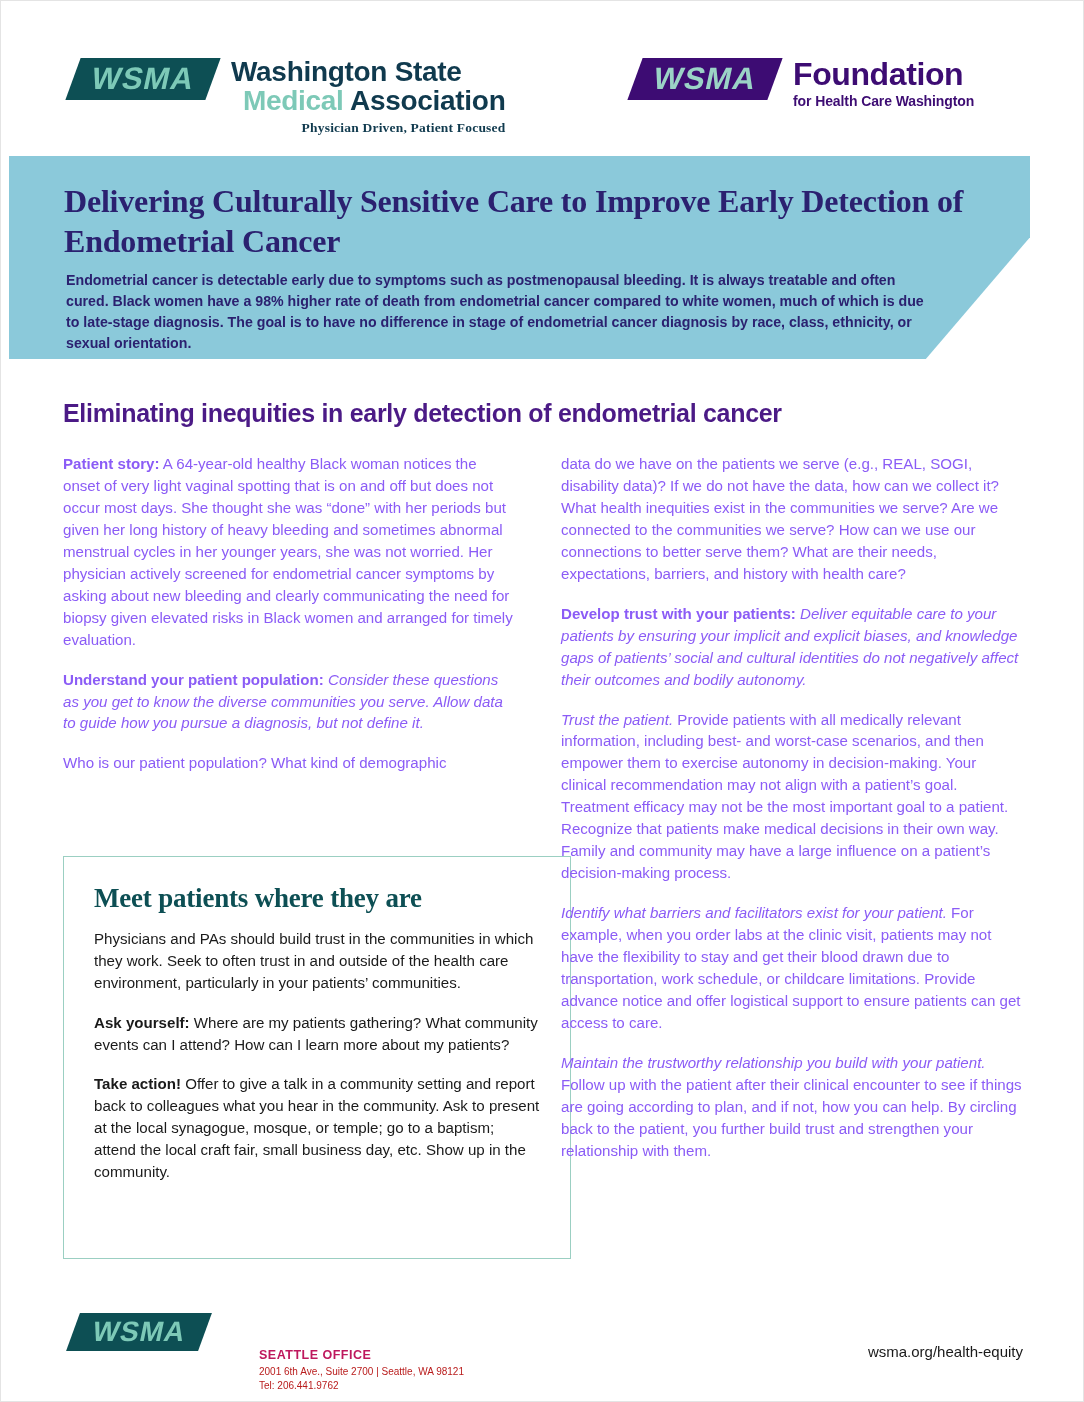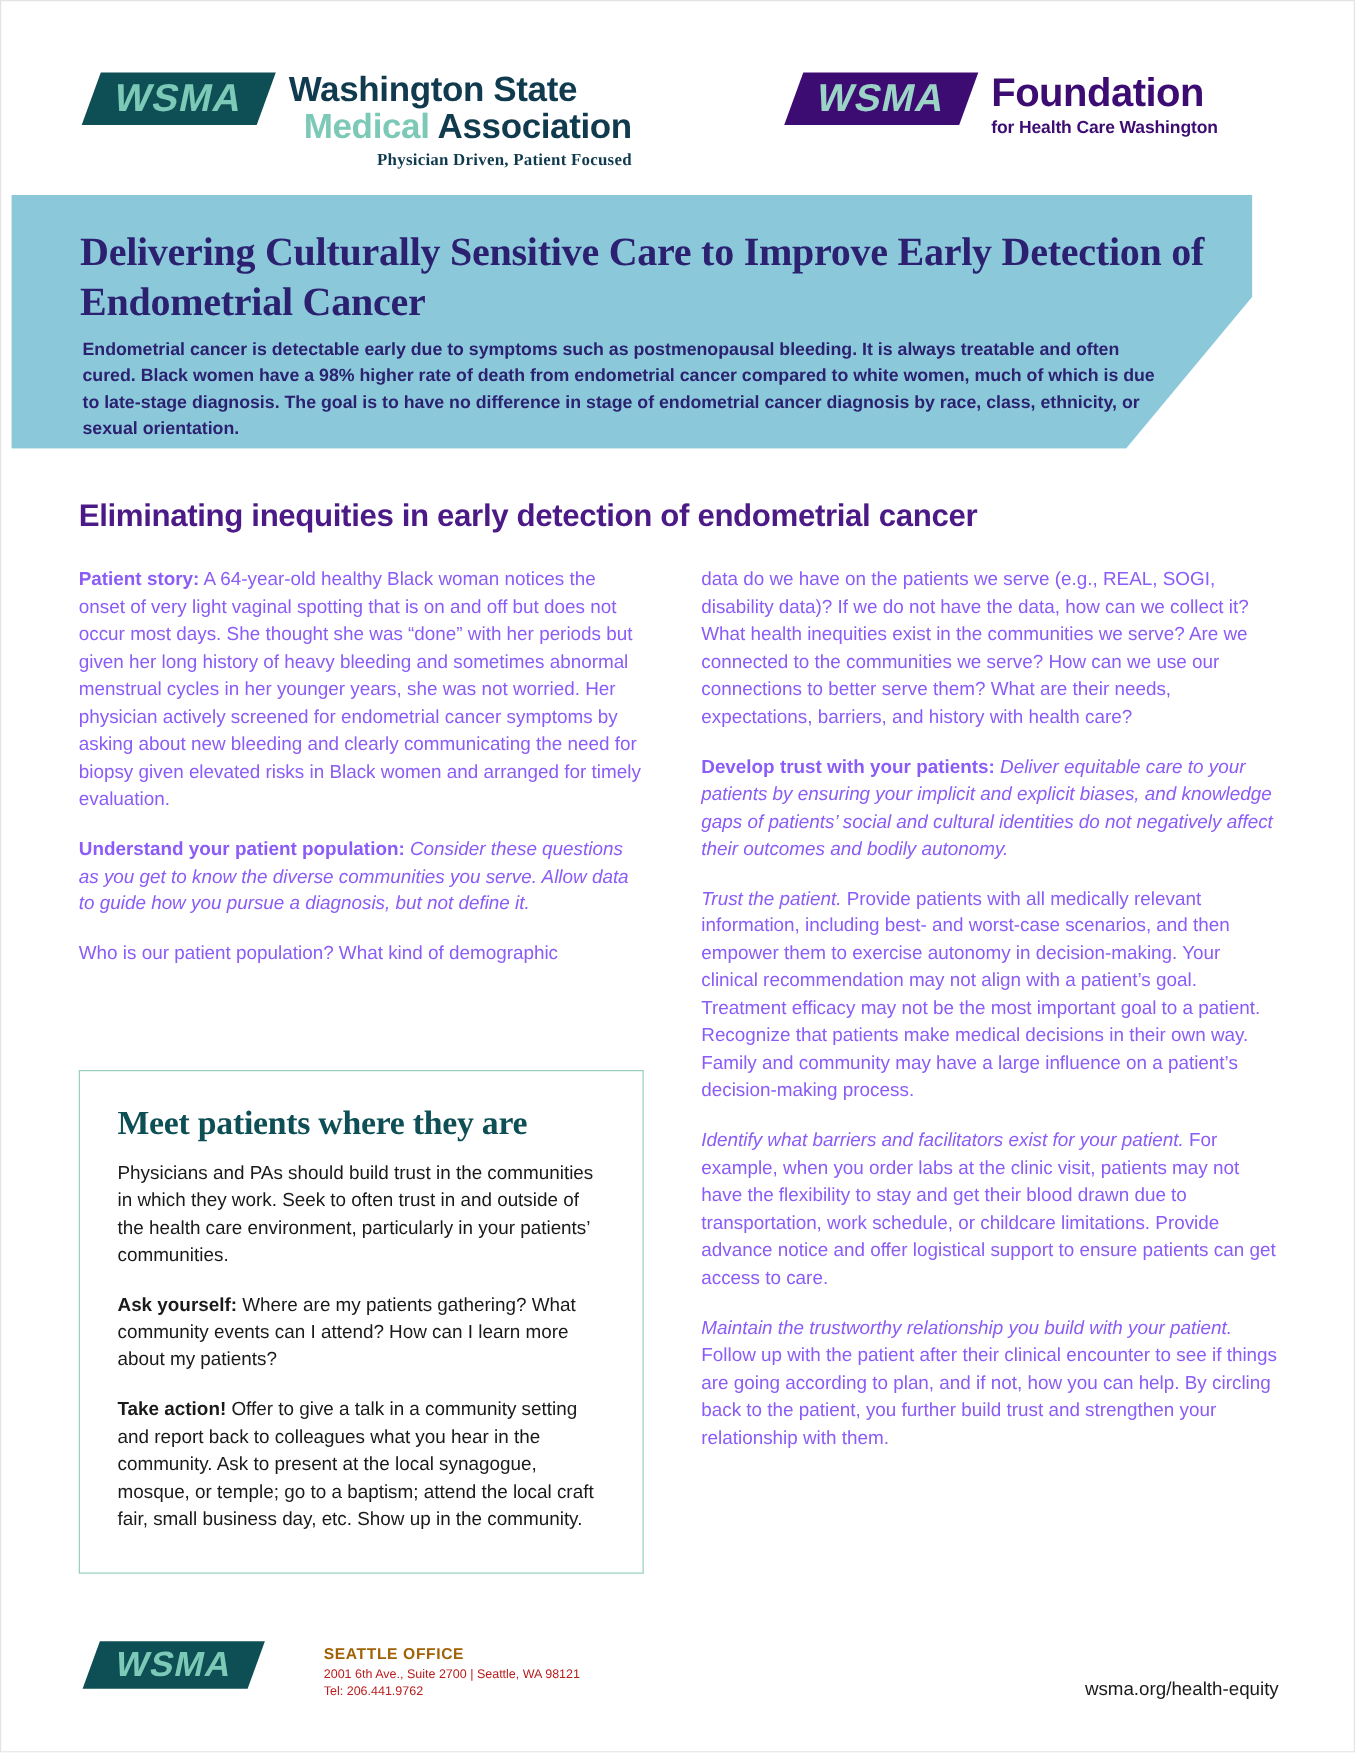"Delivering Culturally Sensitive Care to" .banner { padding-left: none -> 28px }
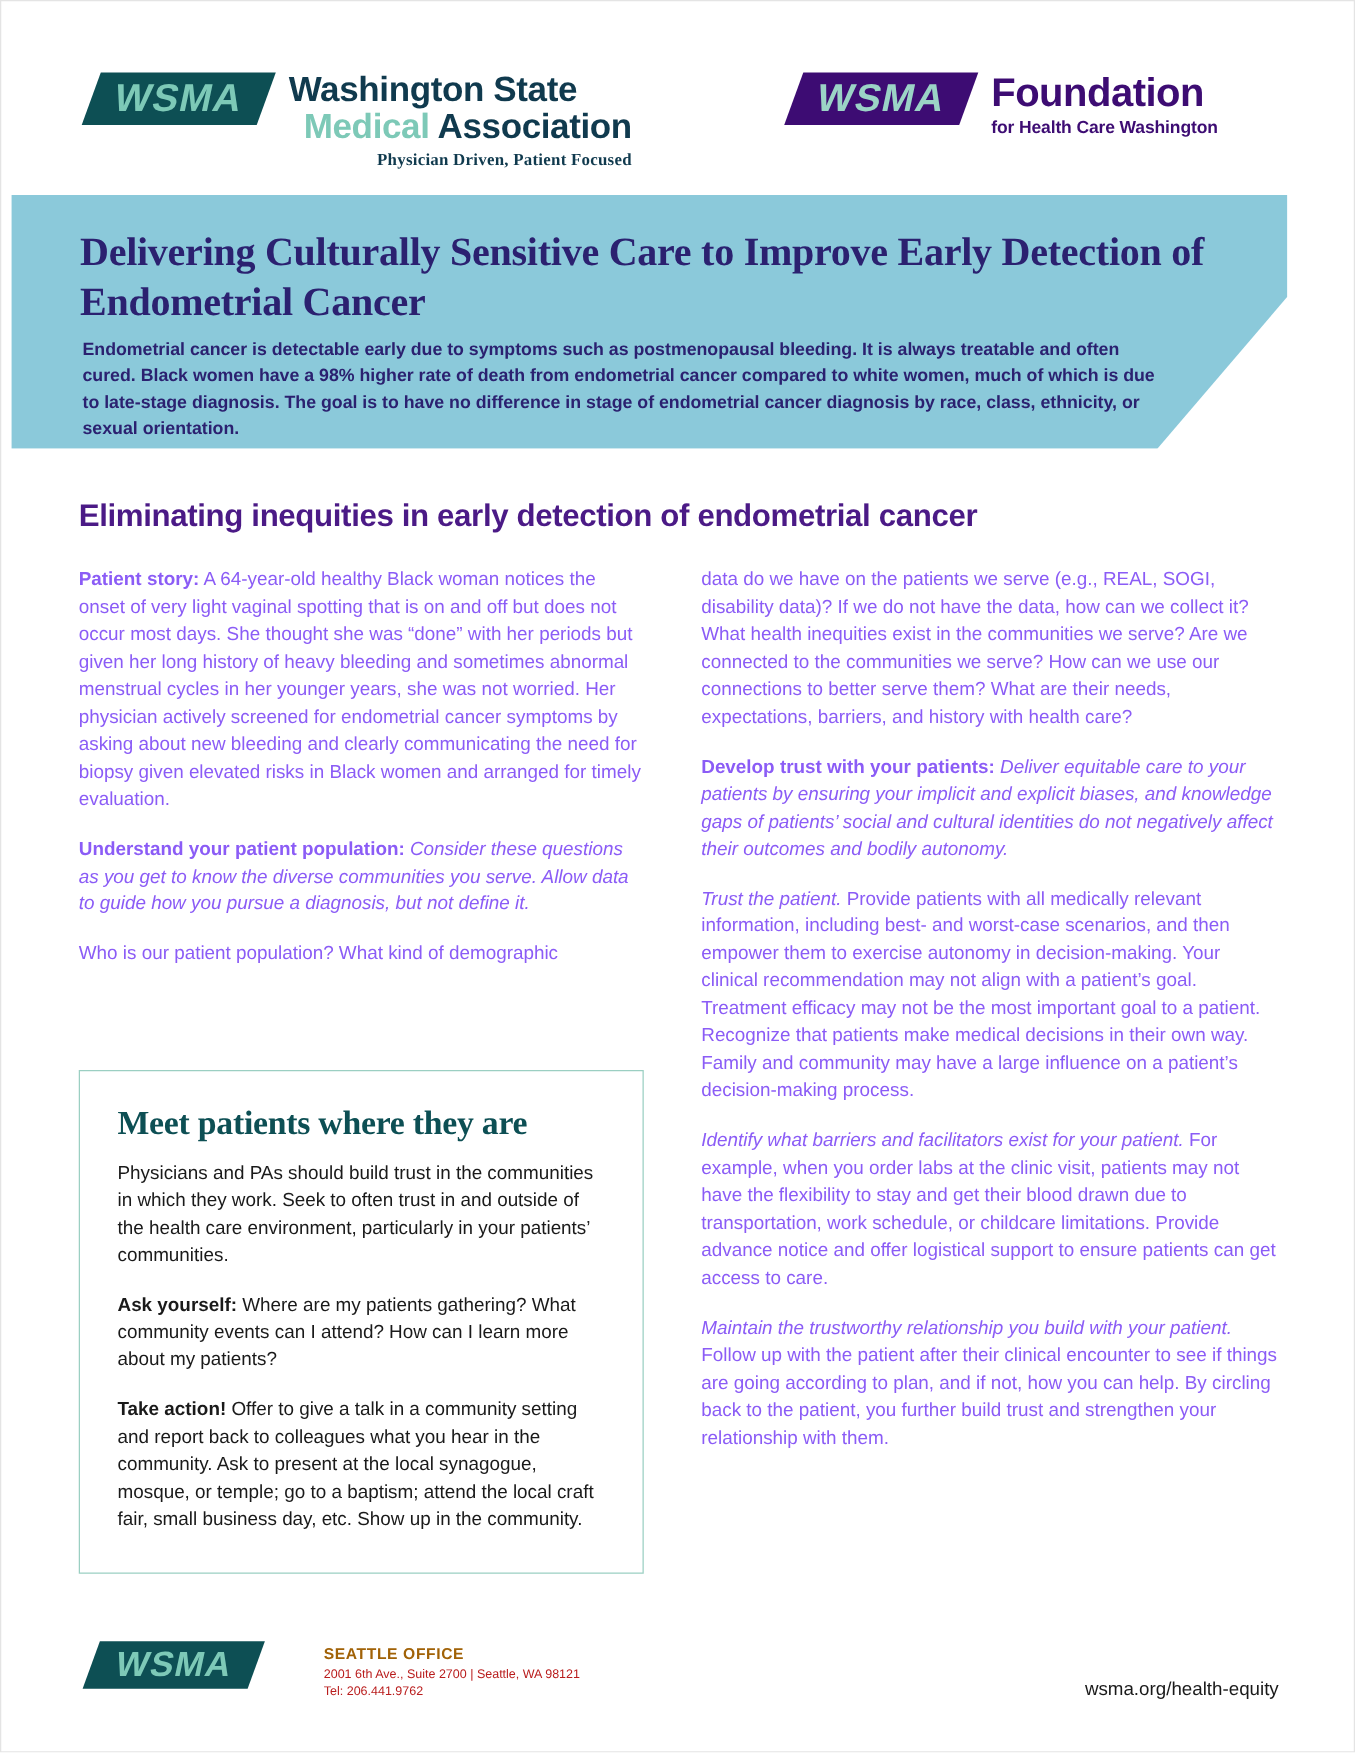"Meet patients where they are" .callout { width: 452px -> 508px }
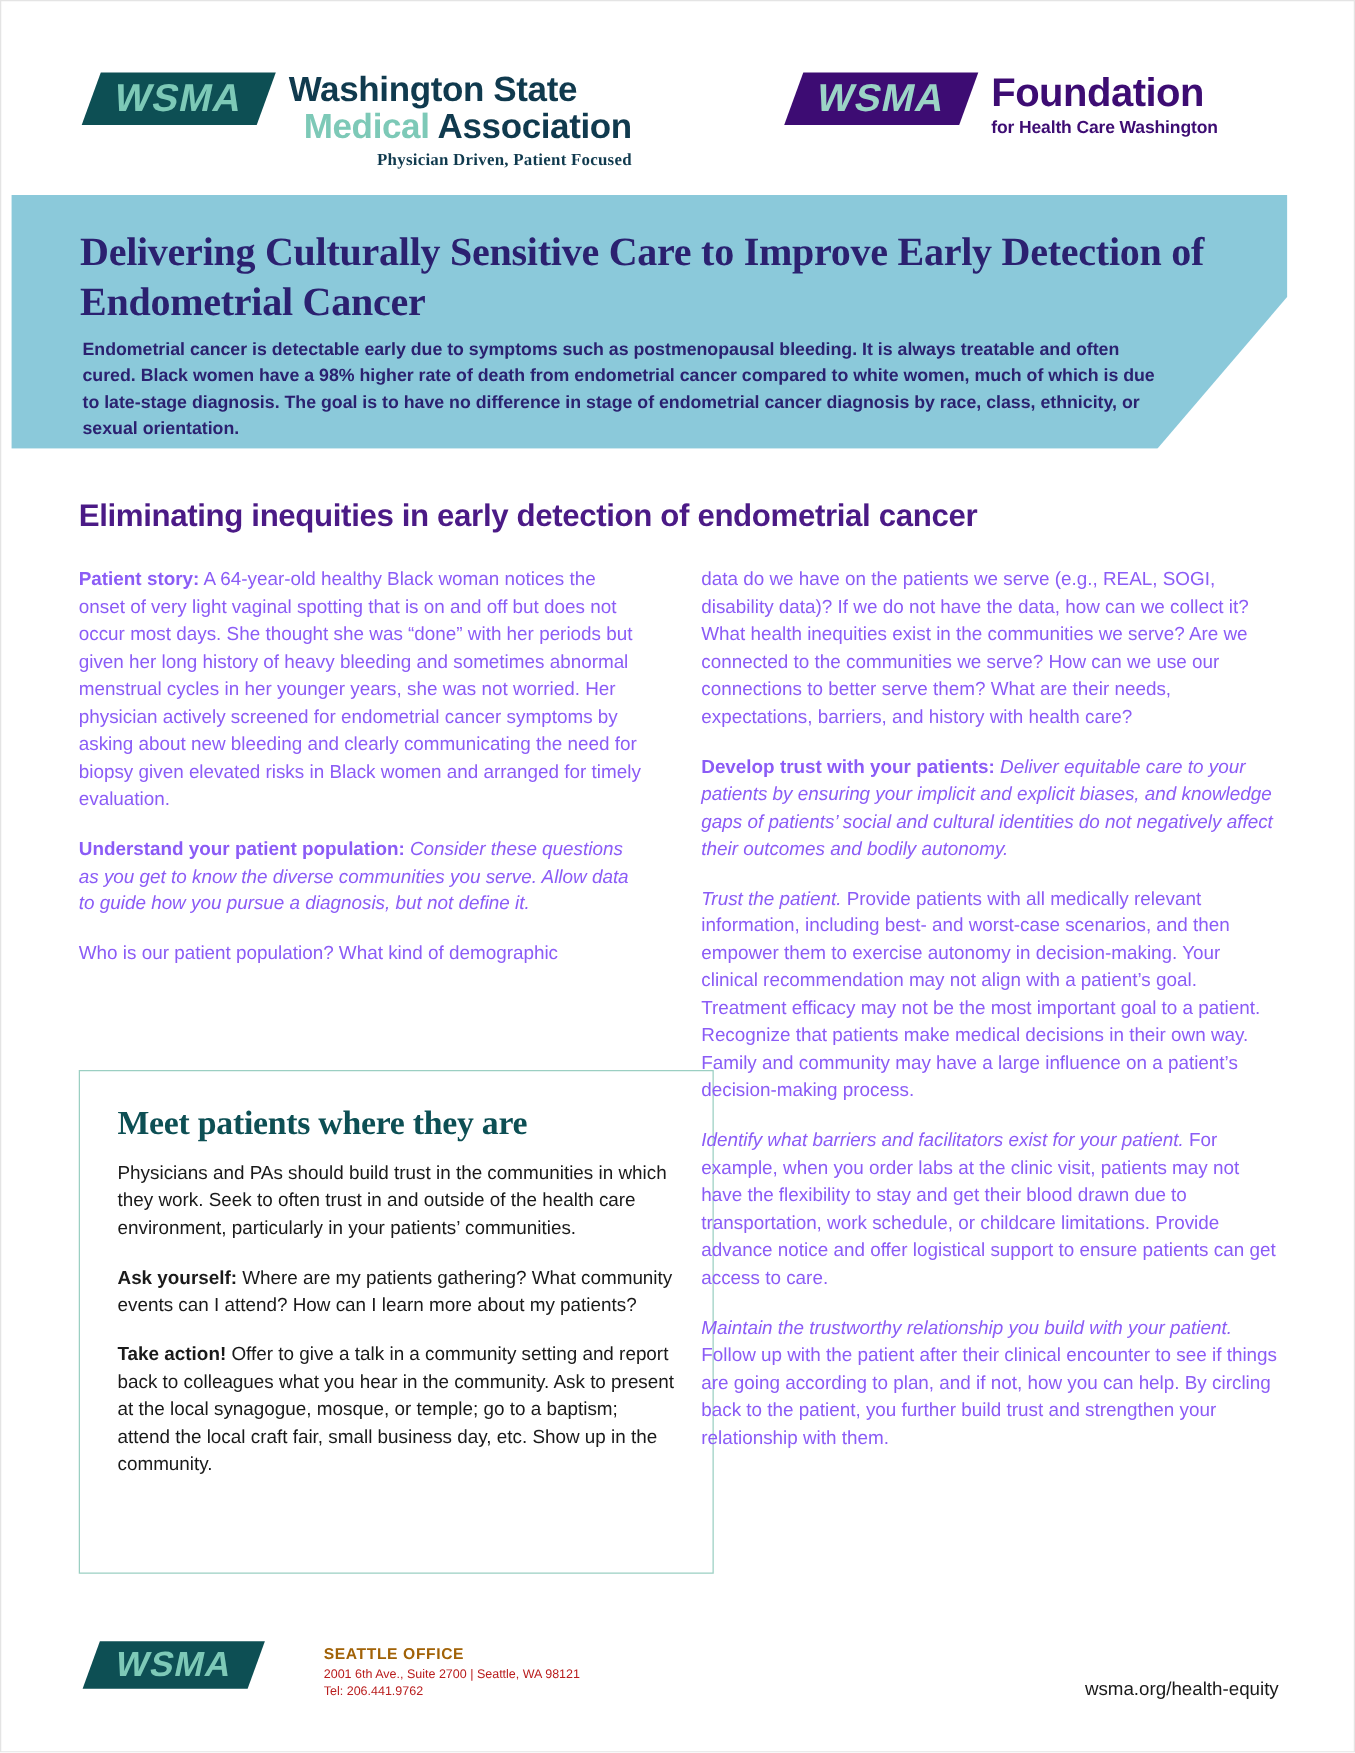"SEATTLE OFFICE" .addr-head { color: #a16207 -> #be185d; margin-top: none -> 32px }
